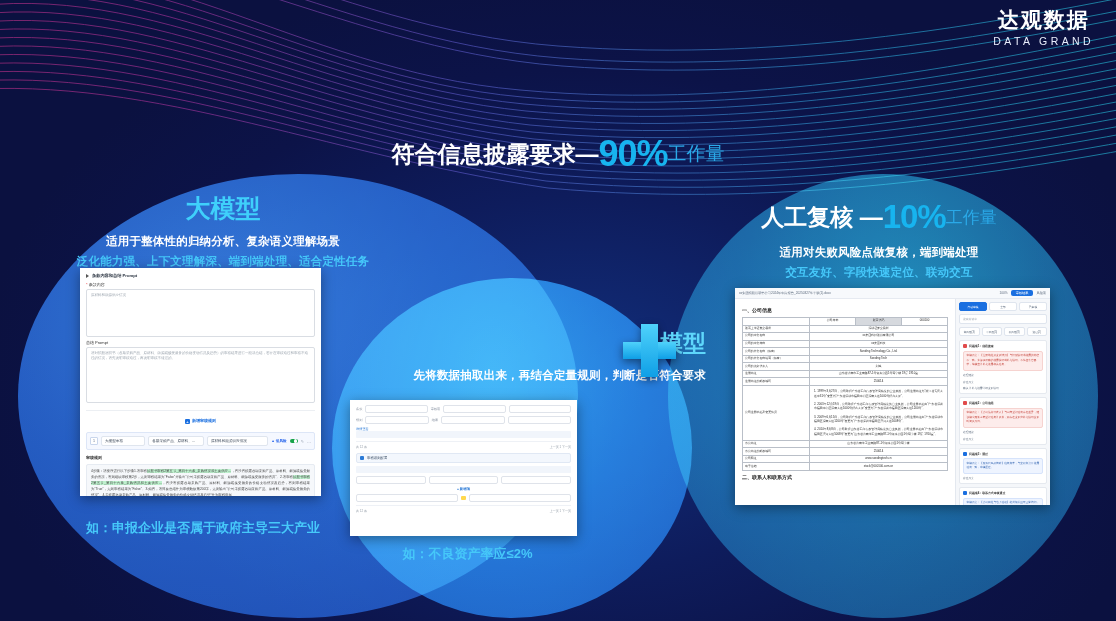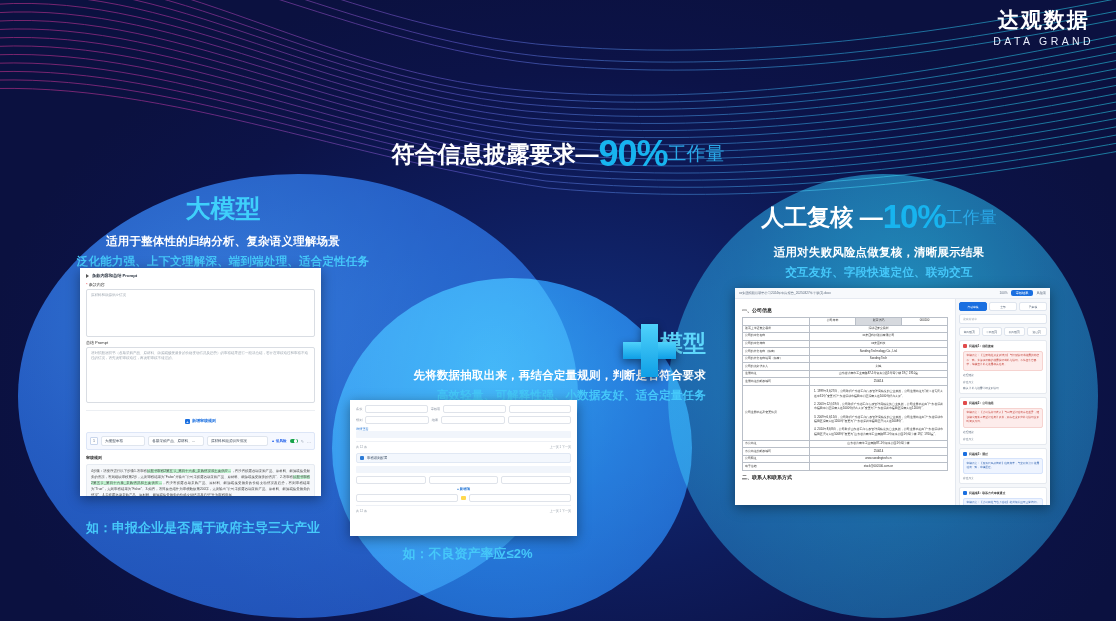"适用对失败风险点做复核，清晰展示结果" div.l1 { text: 清晰展示结果 -> 端到端处理 }
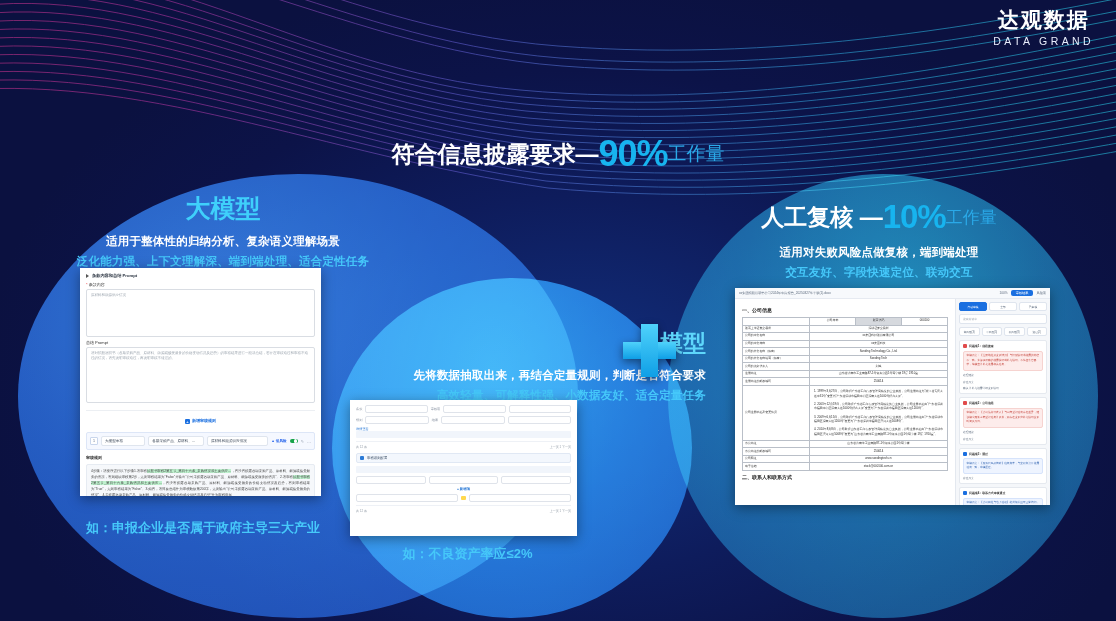"高效轻量、可解释性强、小数据友好、适合定量任务" div.l2 { html: <div>高效轻量、可解释性强、小数据友好、适合定量任务</div> -> none }
